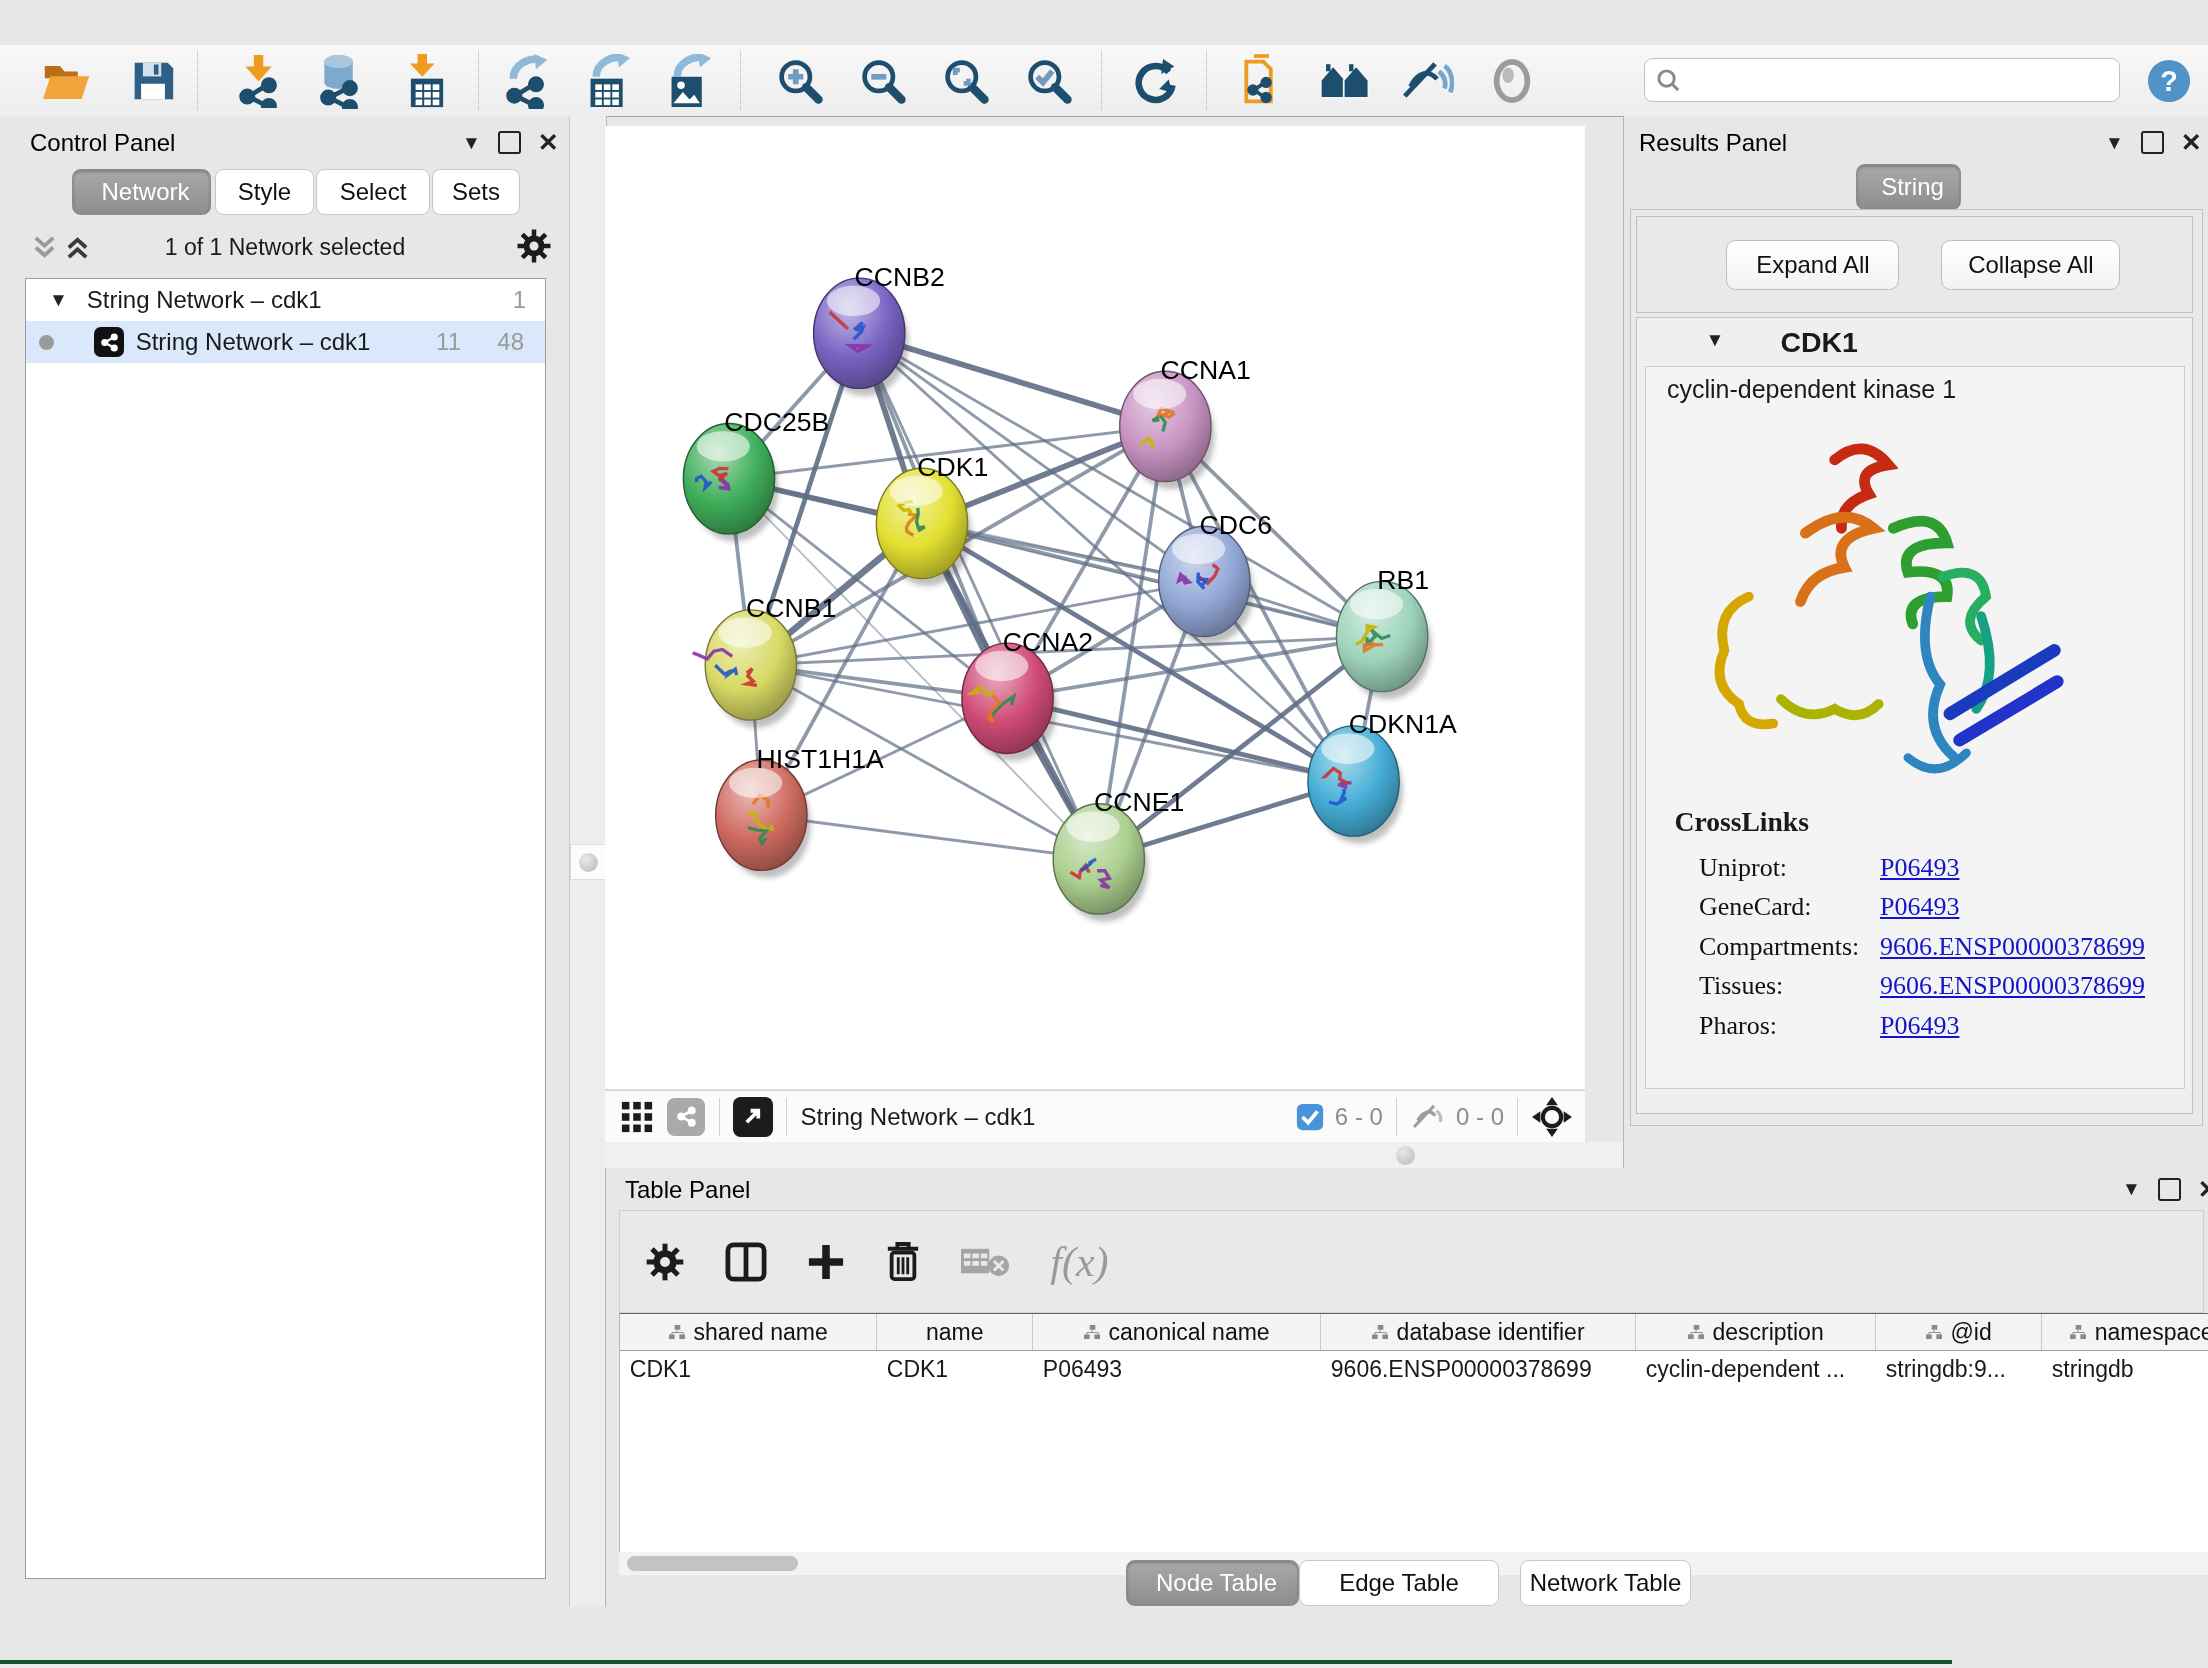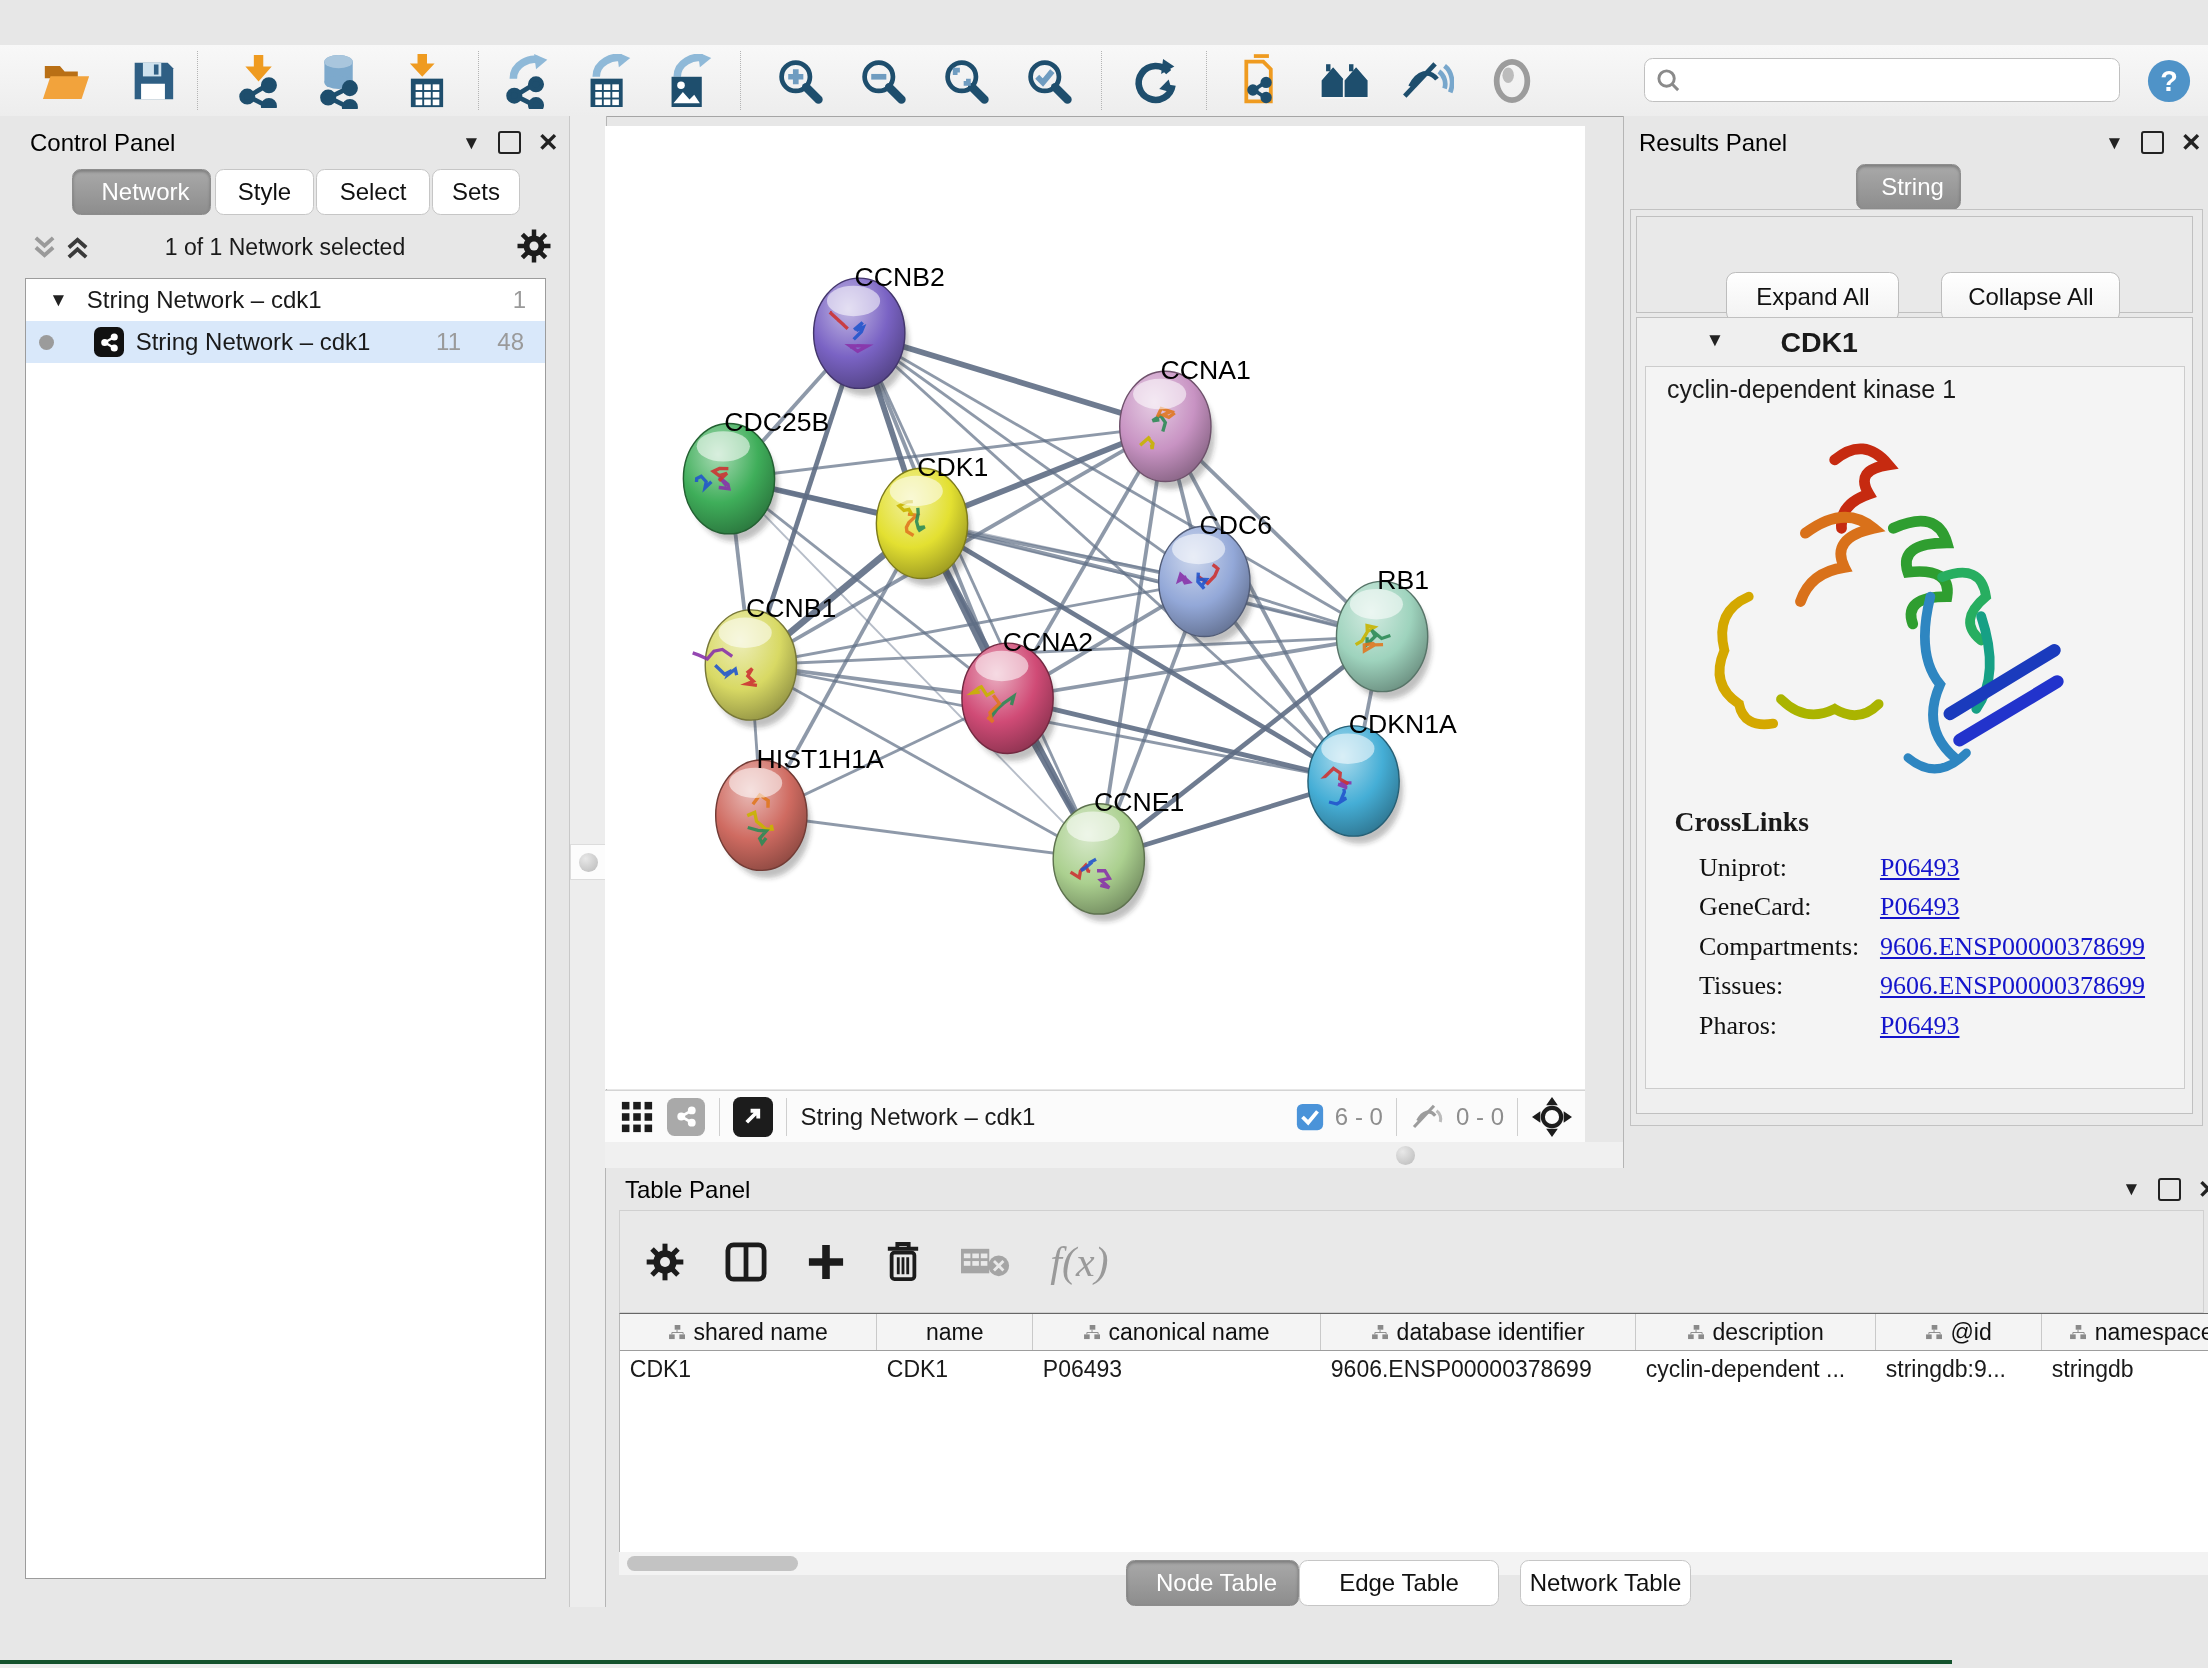"Expand All" .rbtn { margin-top: 32px -> none }
